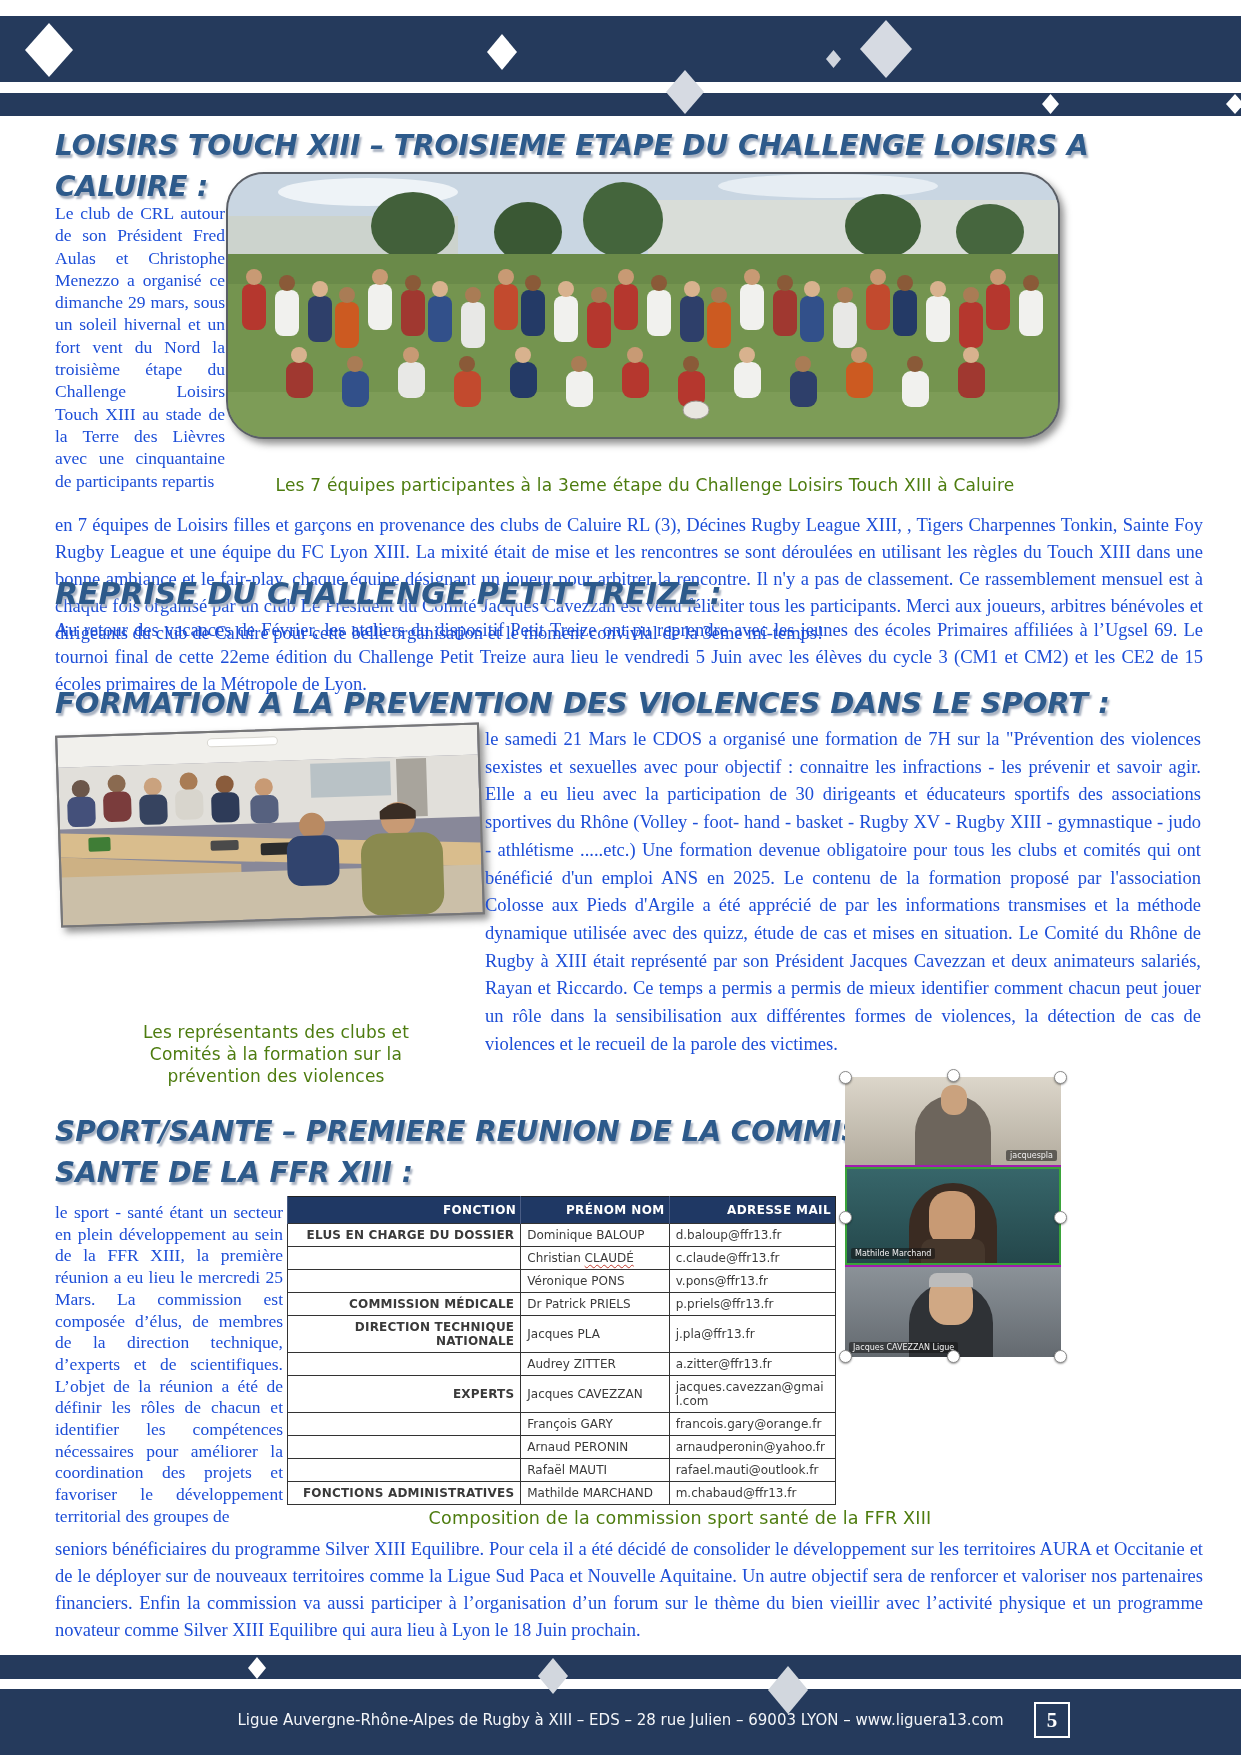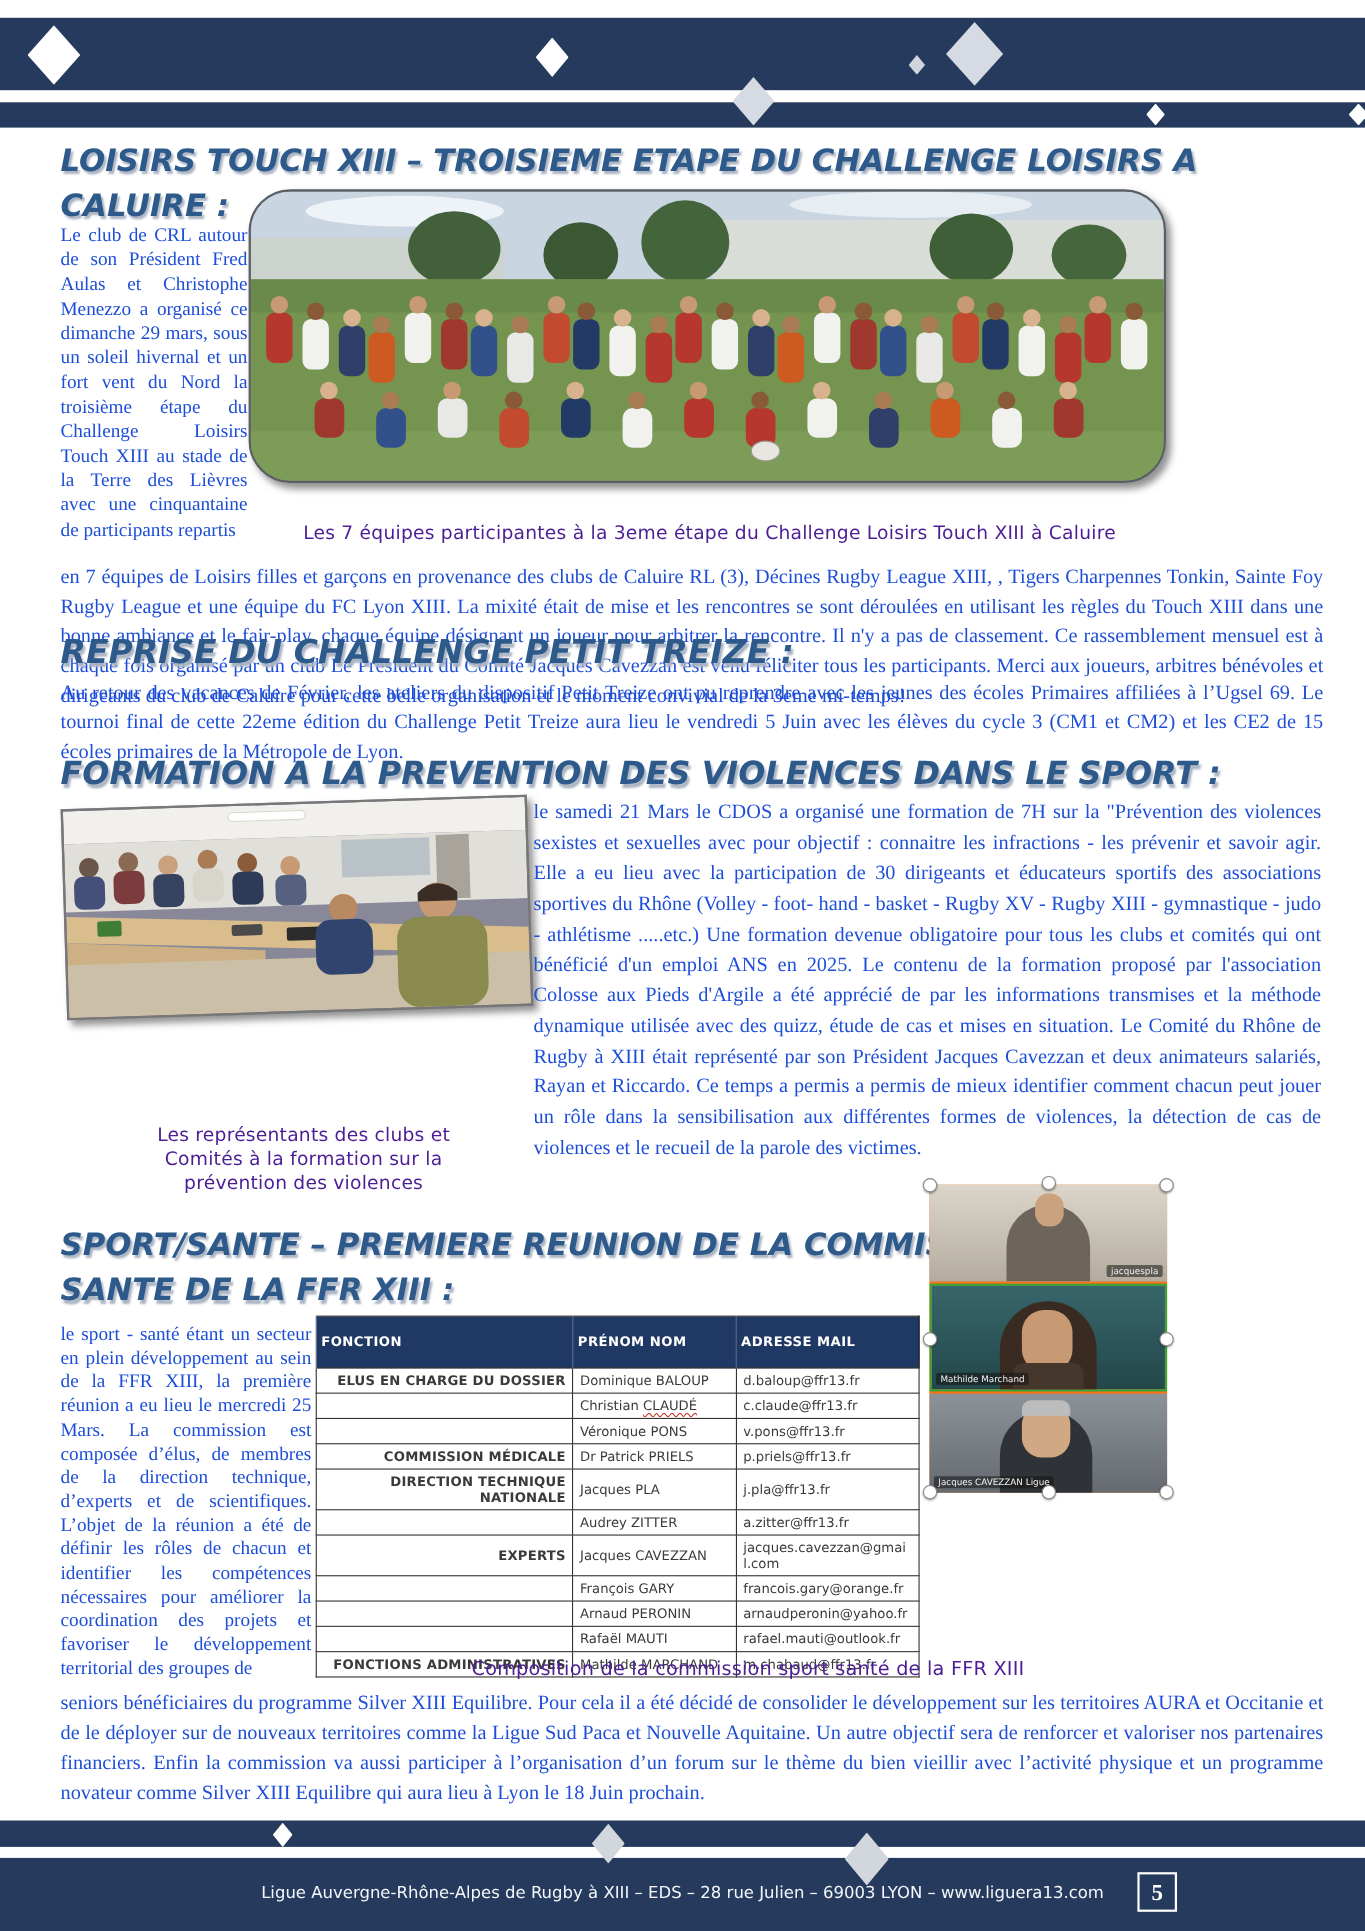"Les 7 équipes participantes à" .caption { color: #4c1d95 -> #4d7c0f }
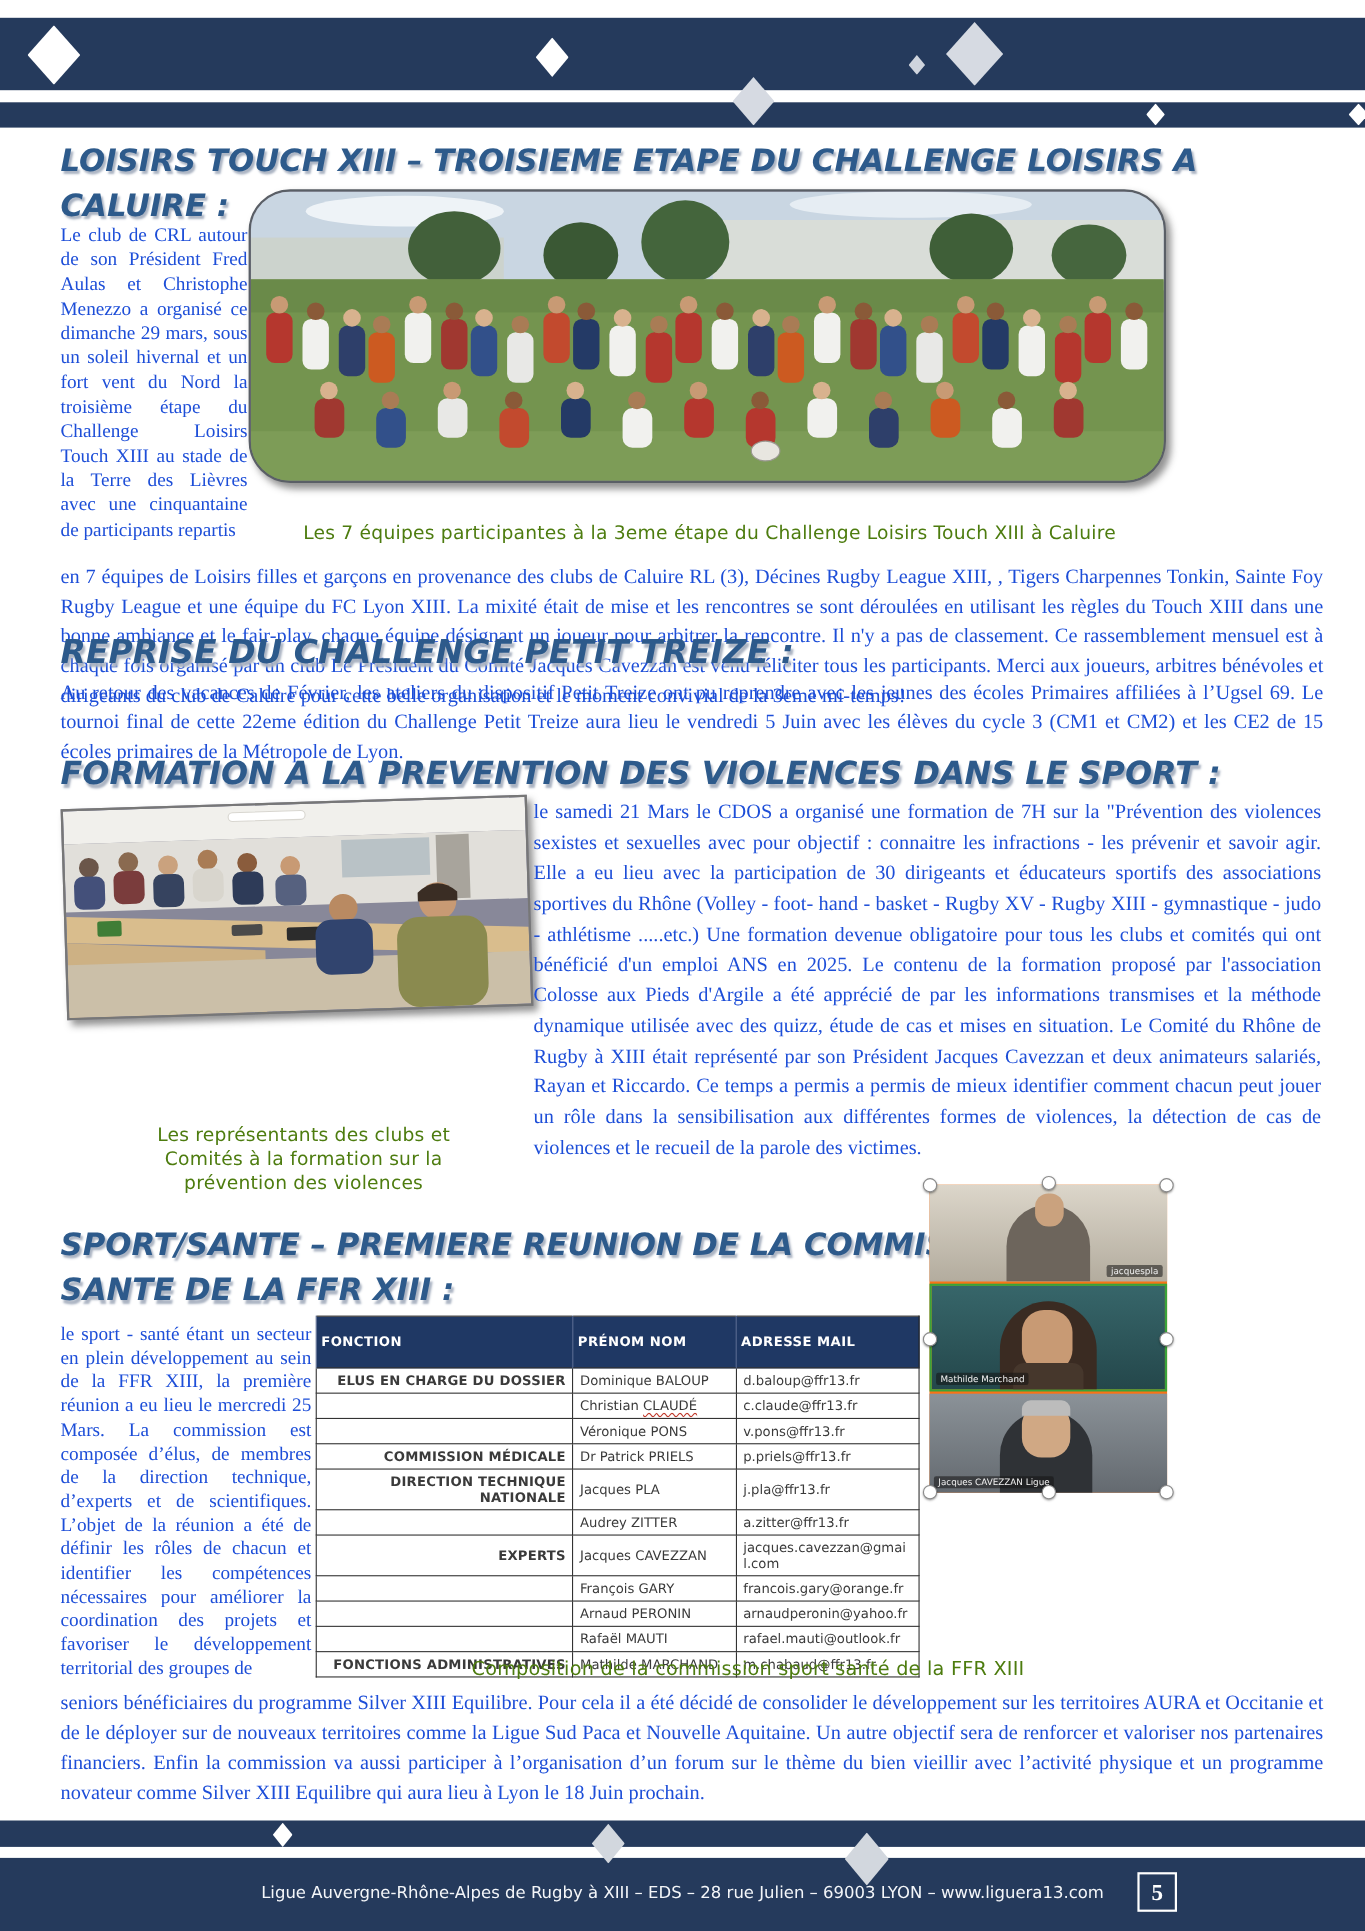"jacquespla" .video { background: #f97316 -> #a21caf }
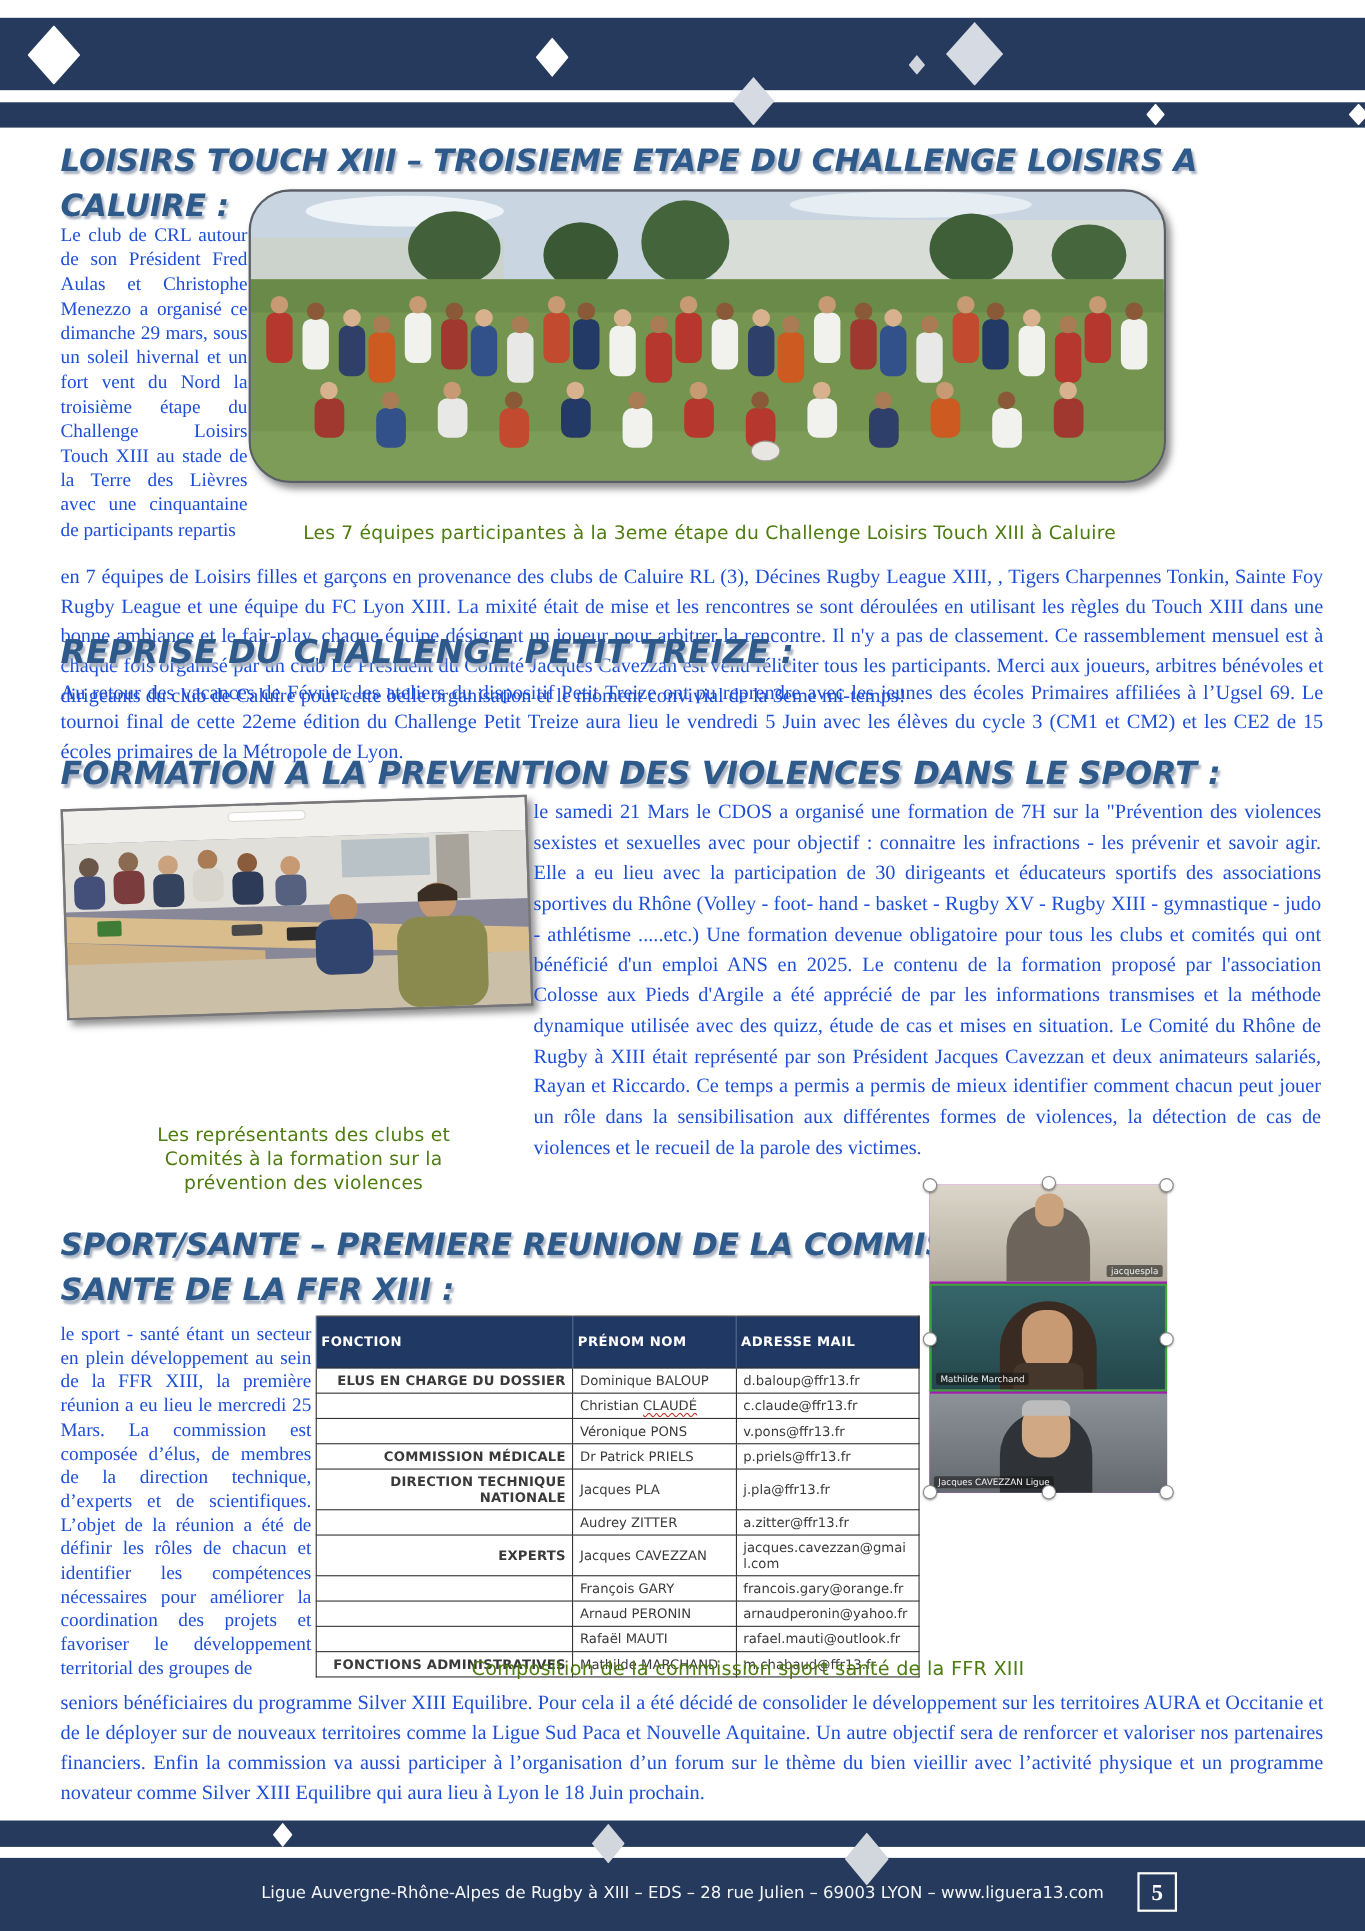"FONCTION" table.commission th { padding: 16px 4px -> 6px 4px; text-align: left -> right }
